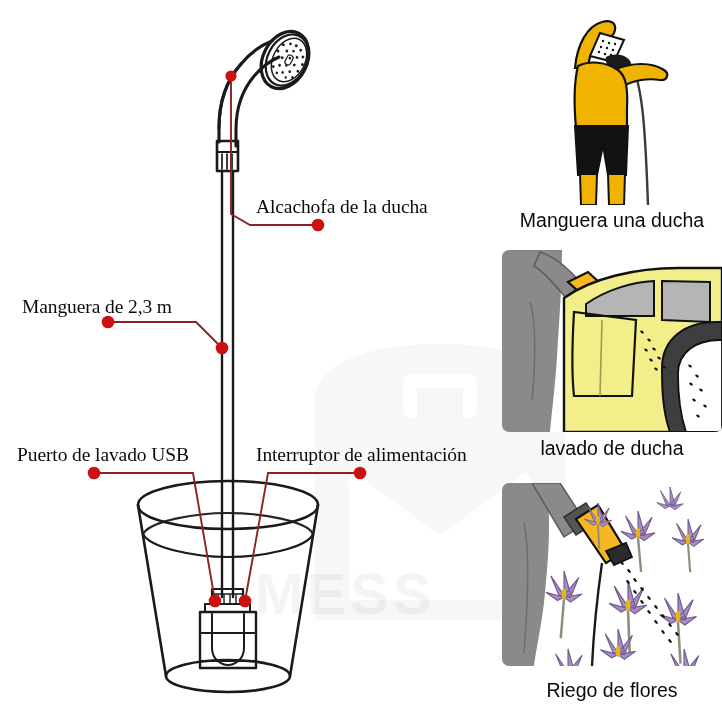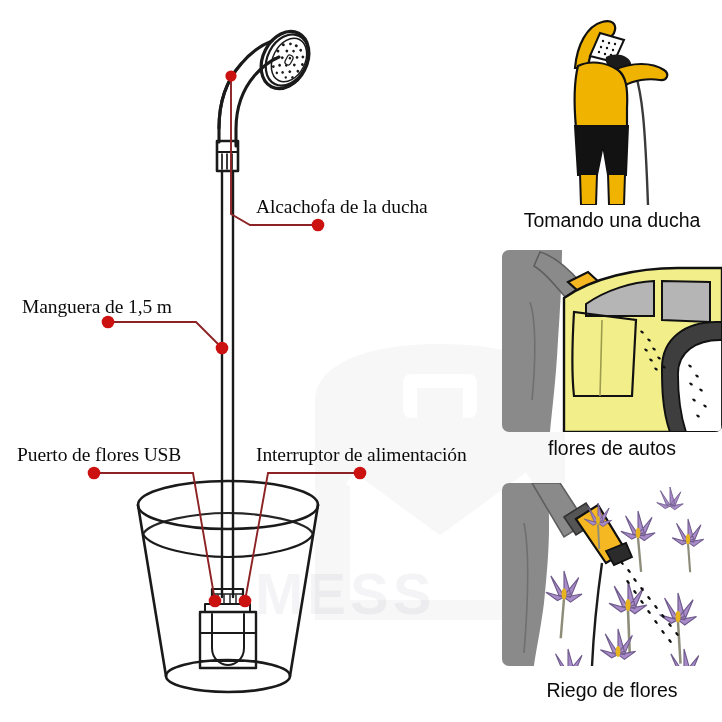"Tomando una ducha" div.cap { text: Tomando -> Manguera }
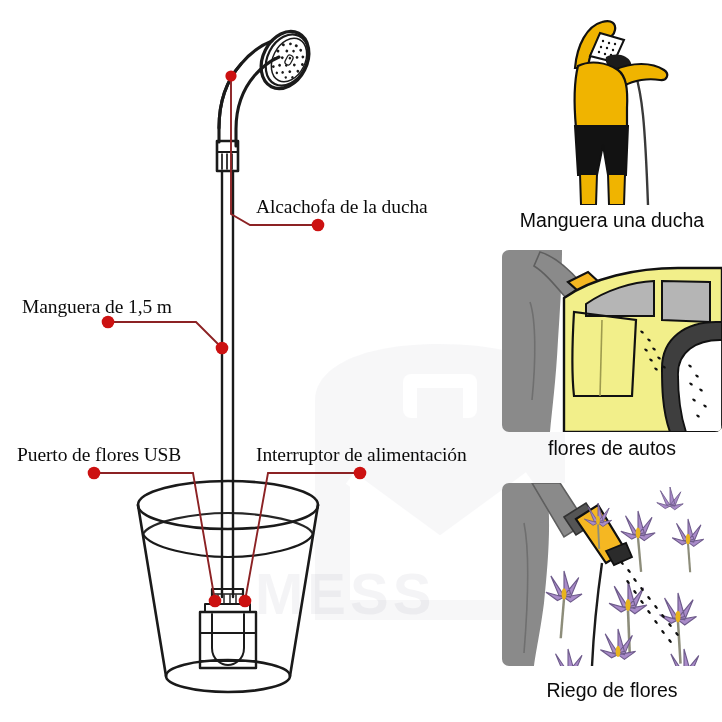"Manguera de 1,5 m" div.label { text: 1,5 -> 2,3 }
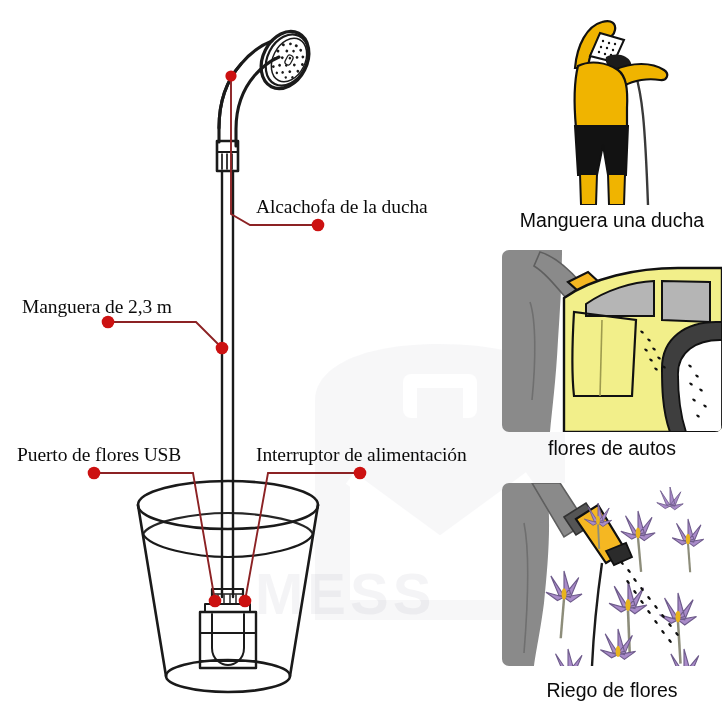"Puerto de flores USB" div.label { text: flores -> lavado }
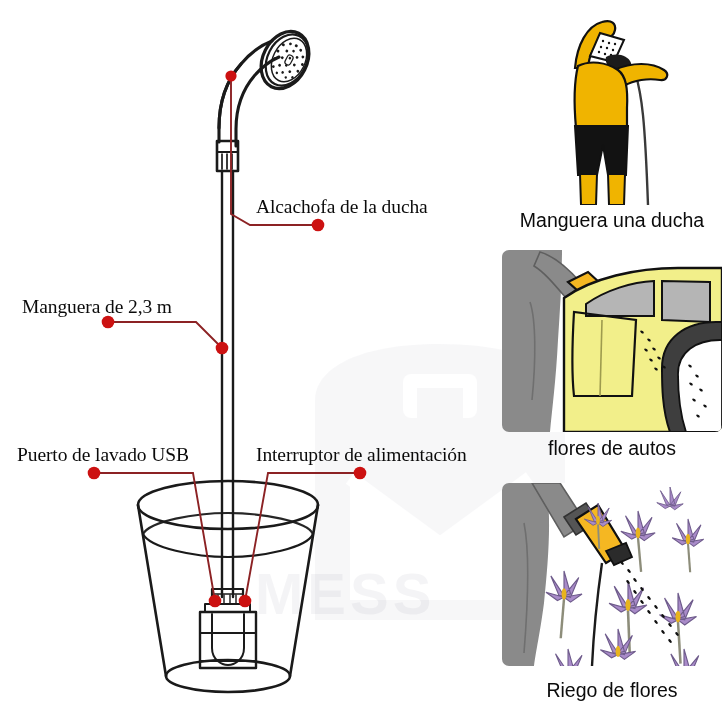"flores de autos" div.cap { text: flores de autos -> lavado de ducha }
